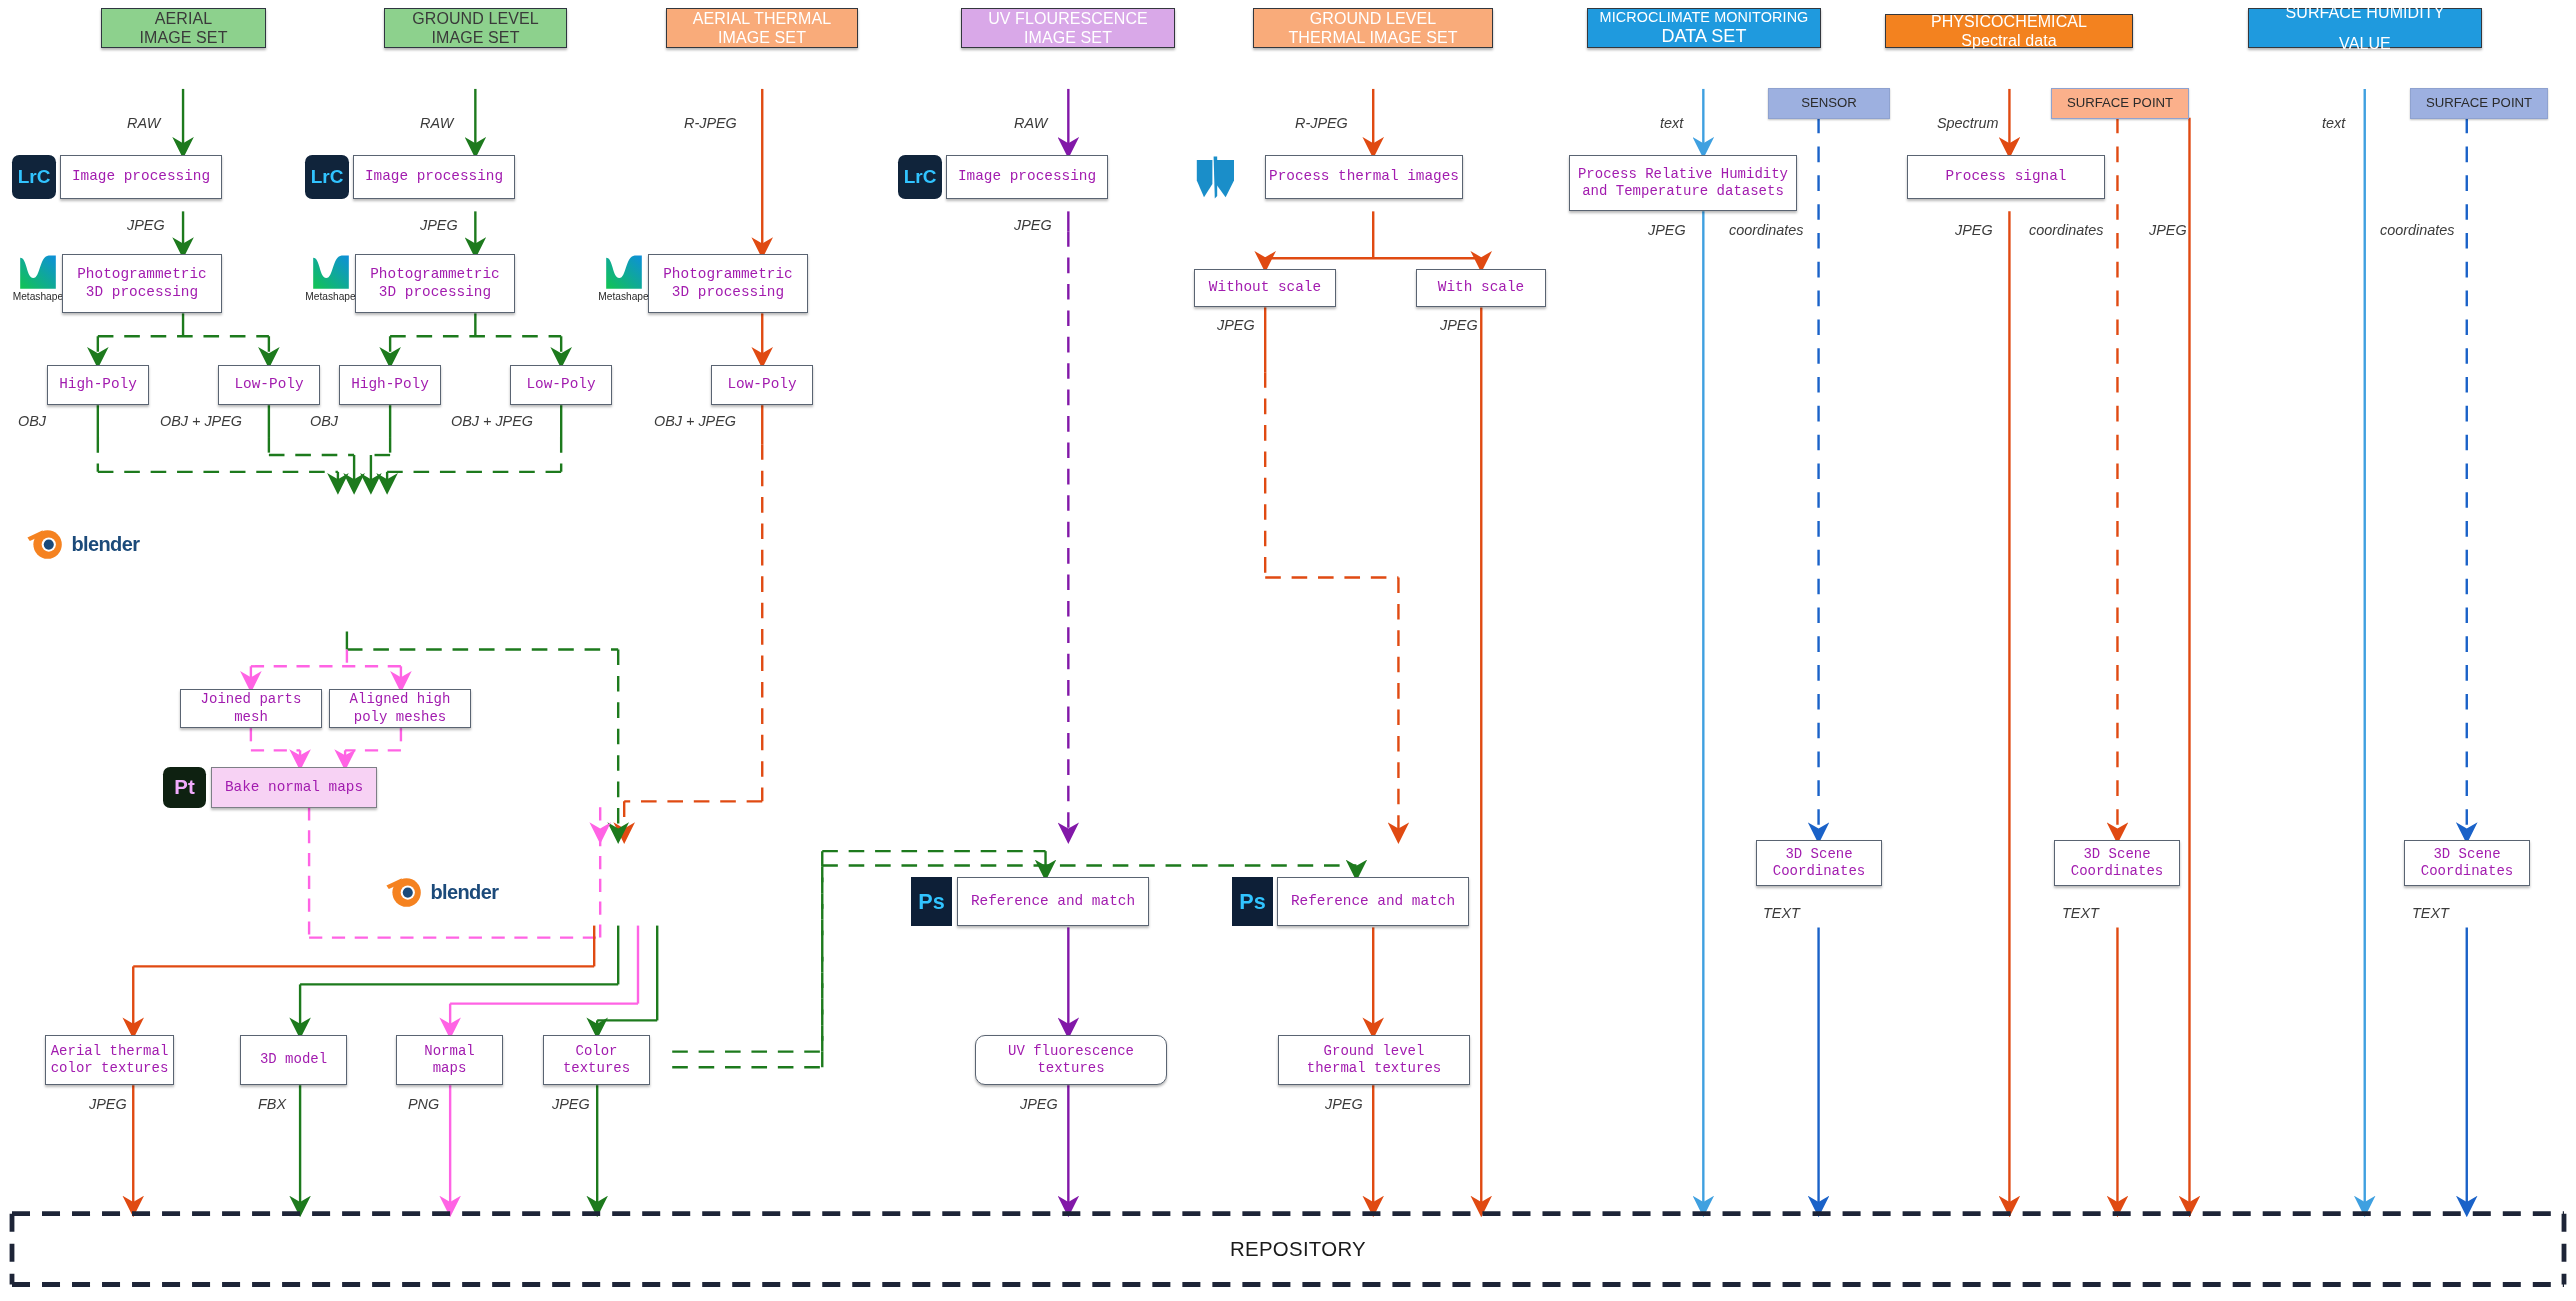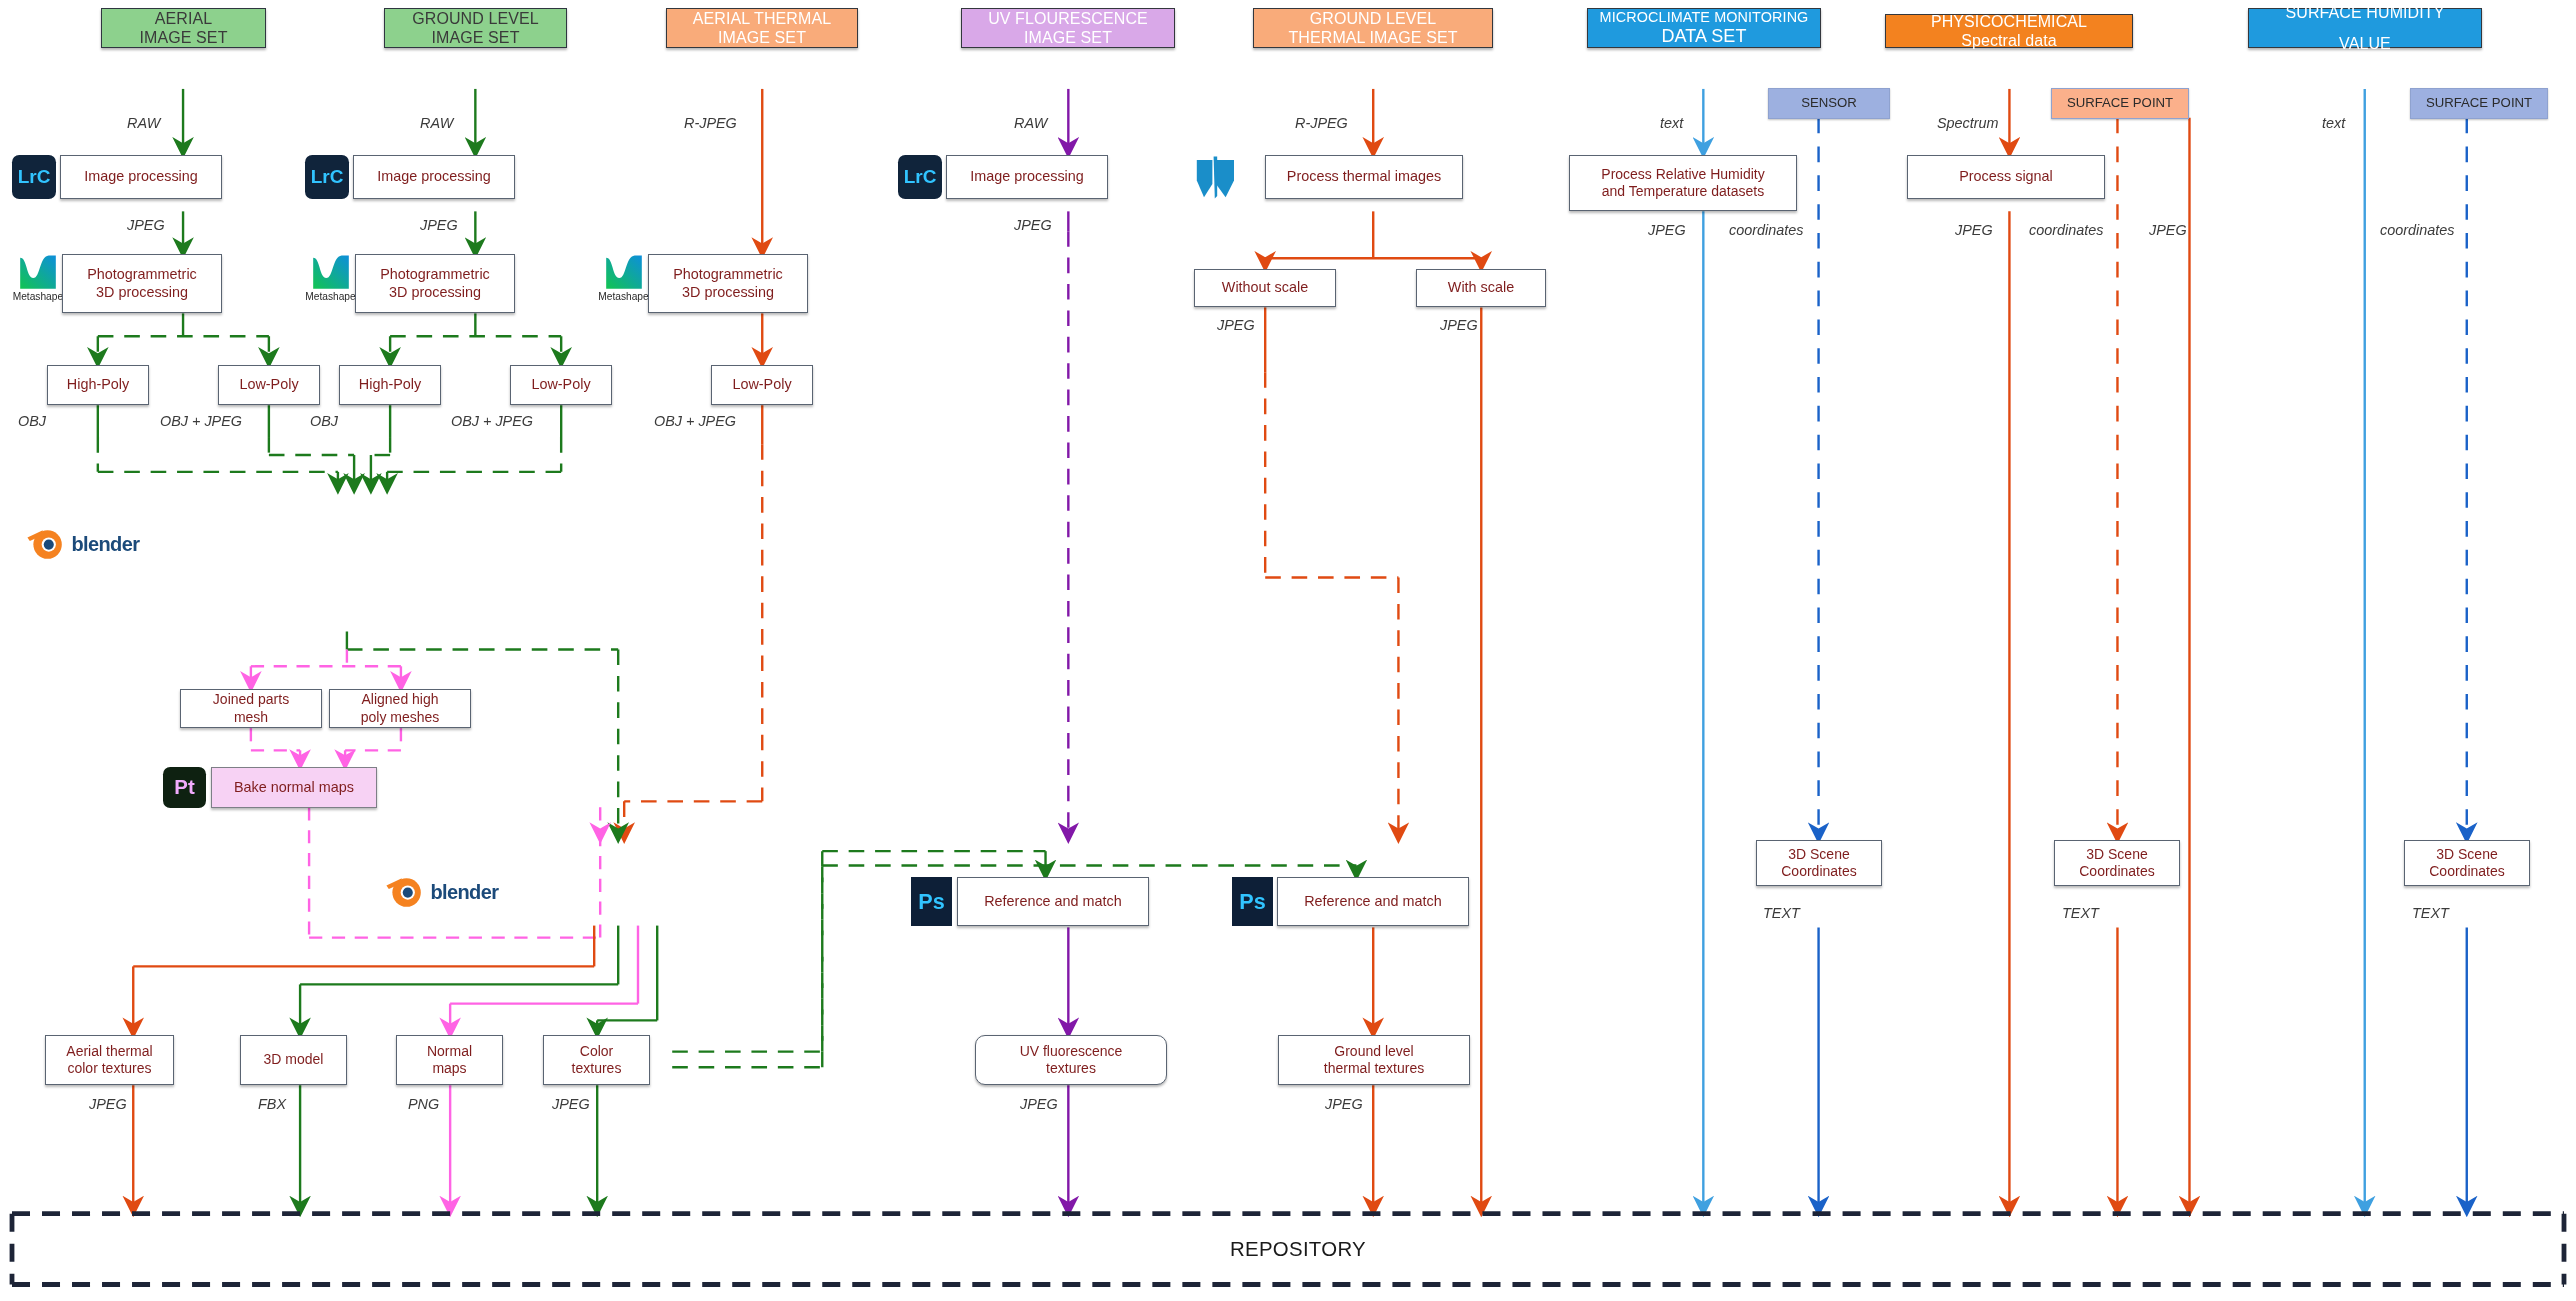"Image processing" .proc { color: #7f1d1d -> #a21caf; font-family: none -> Liberation Mono, monospace }
